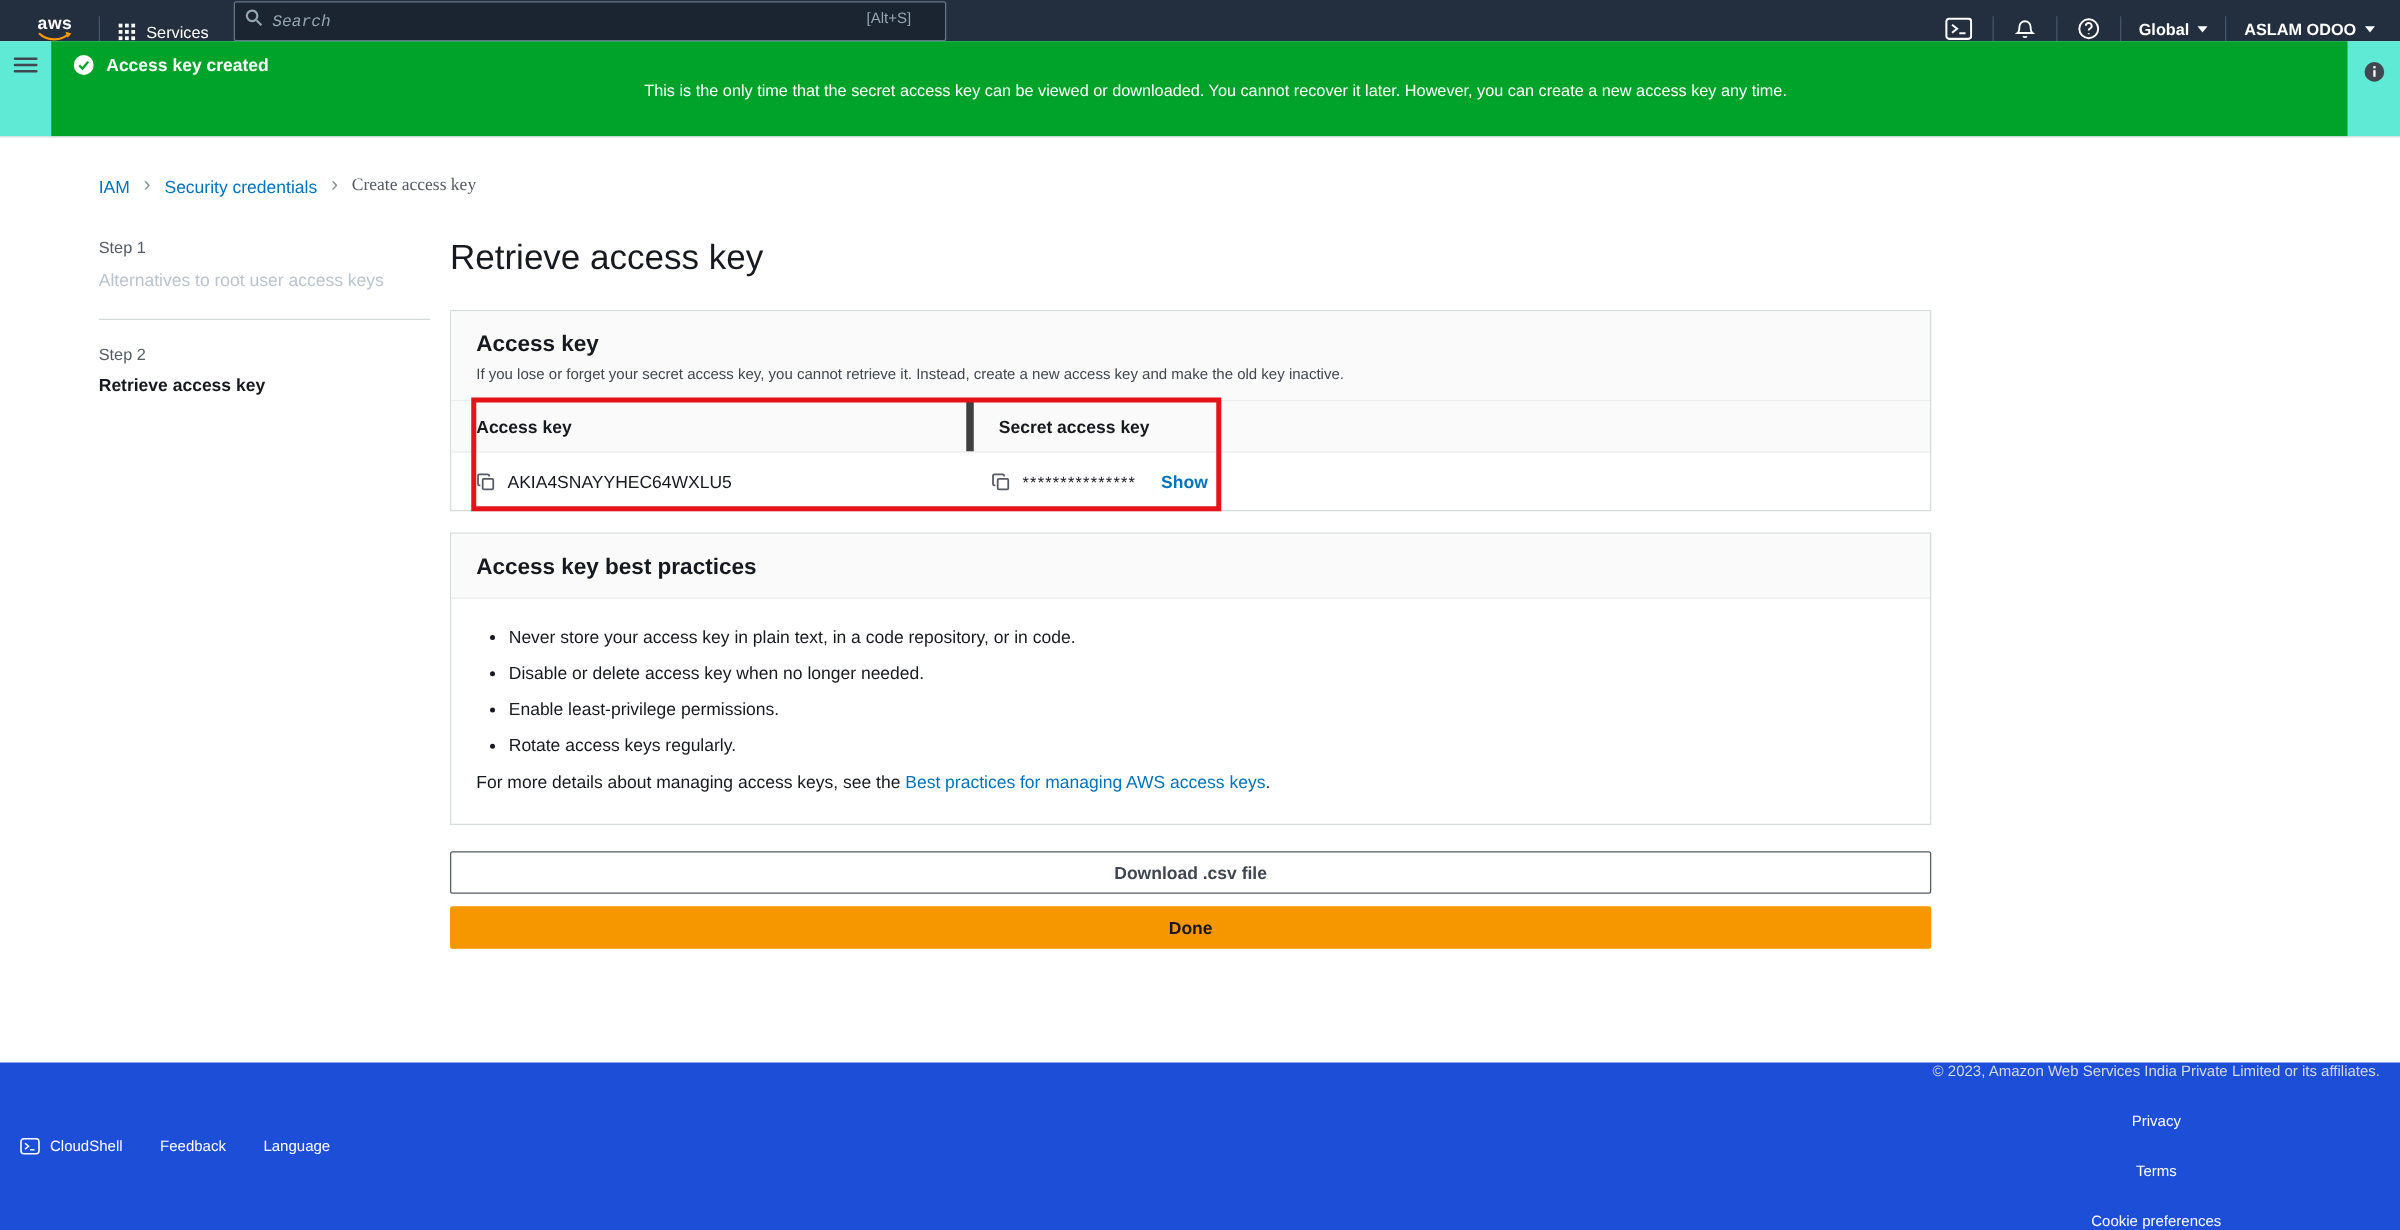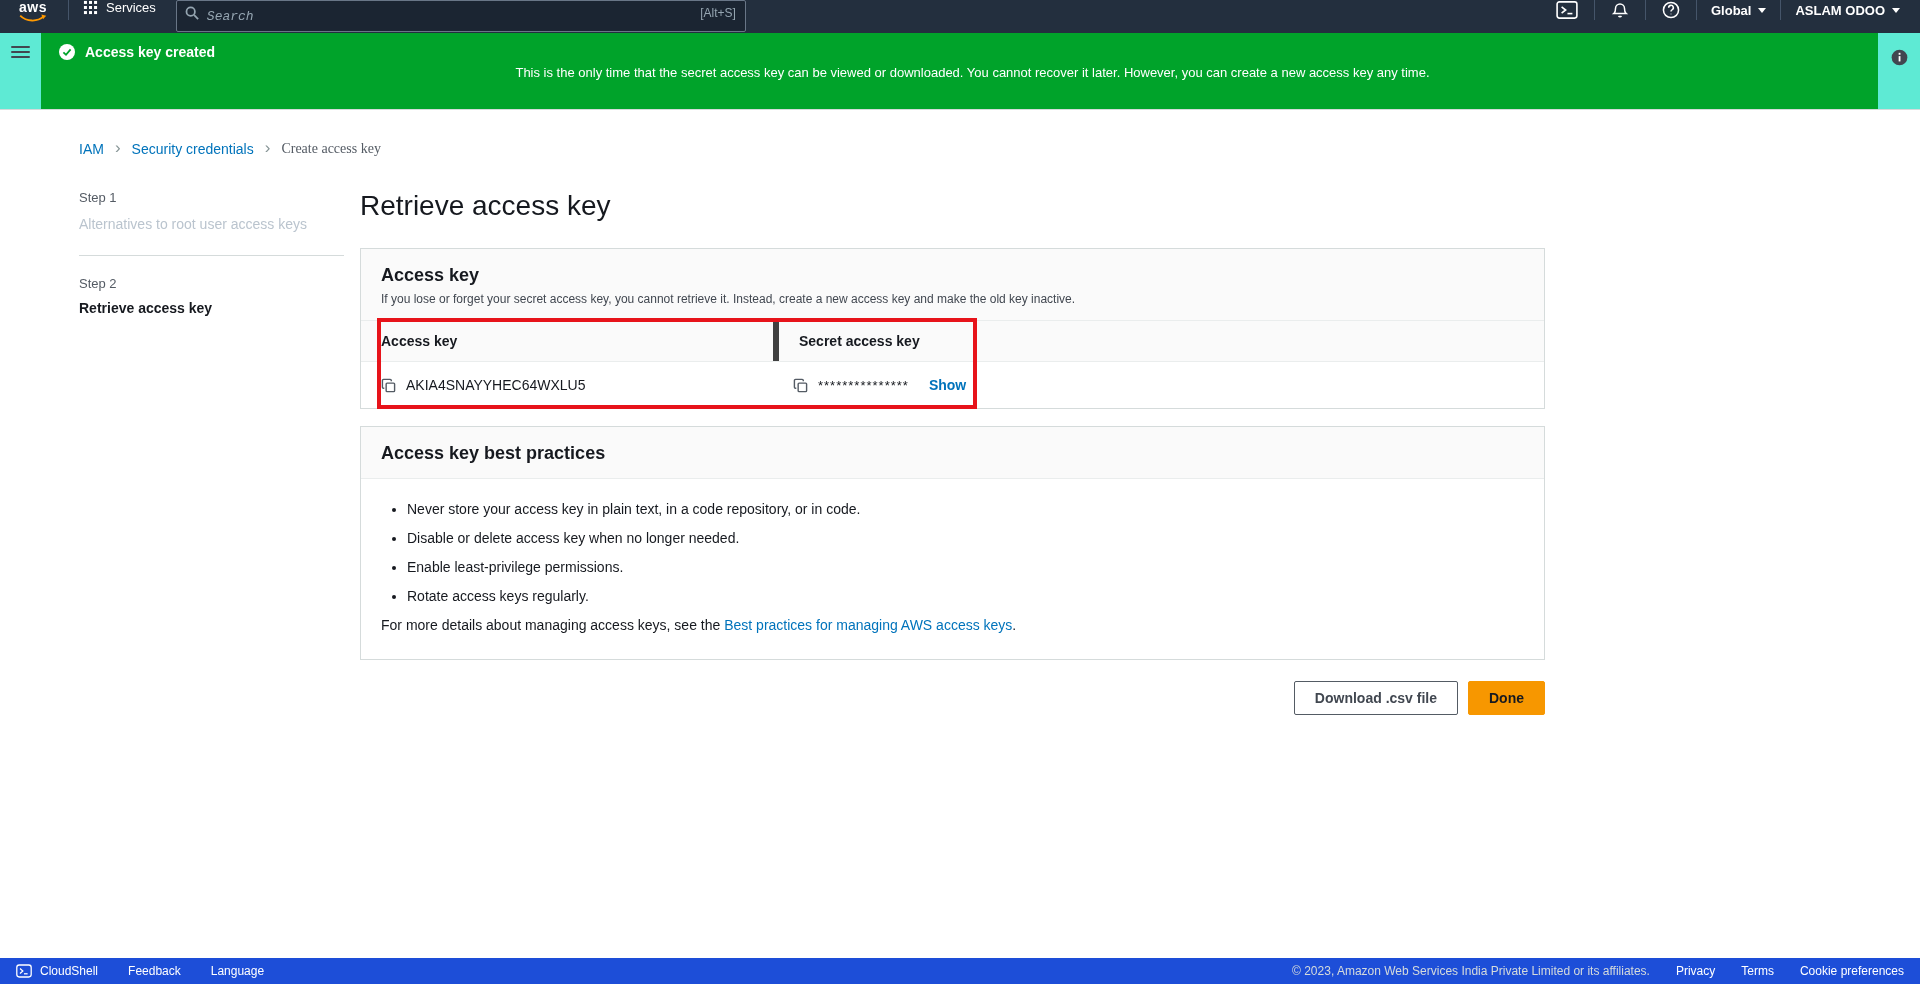"aws" .topbar { align-items: flex-start -> flex-end; padding: 0 16px 0 8px -> 0 16px 0 19px }
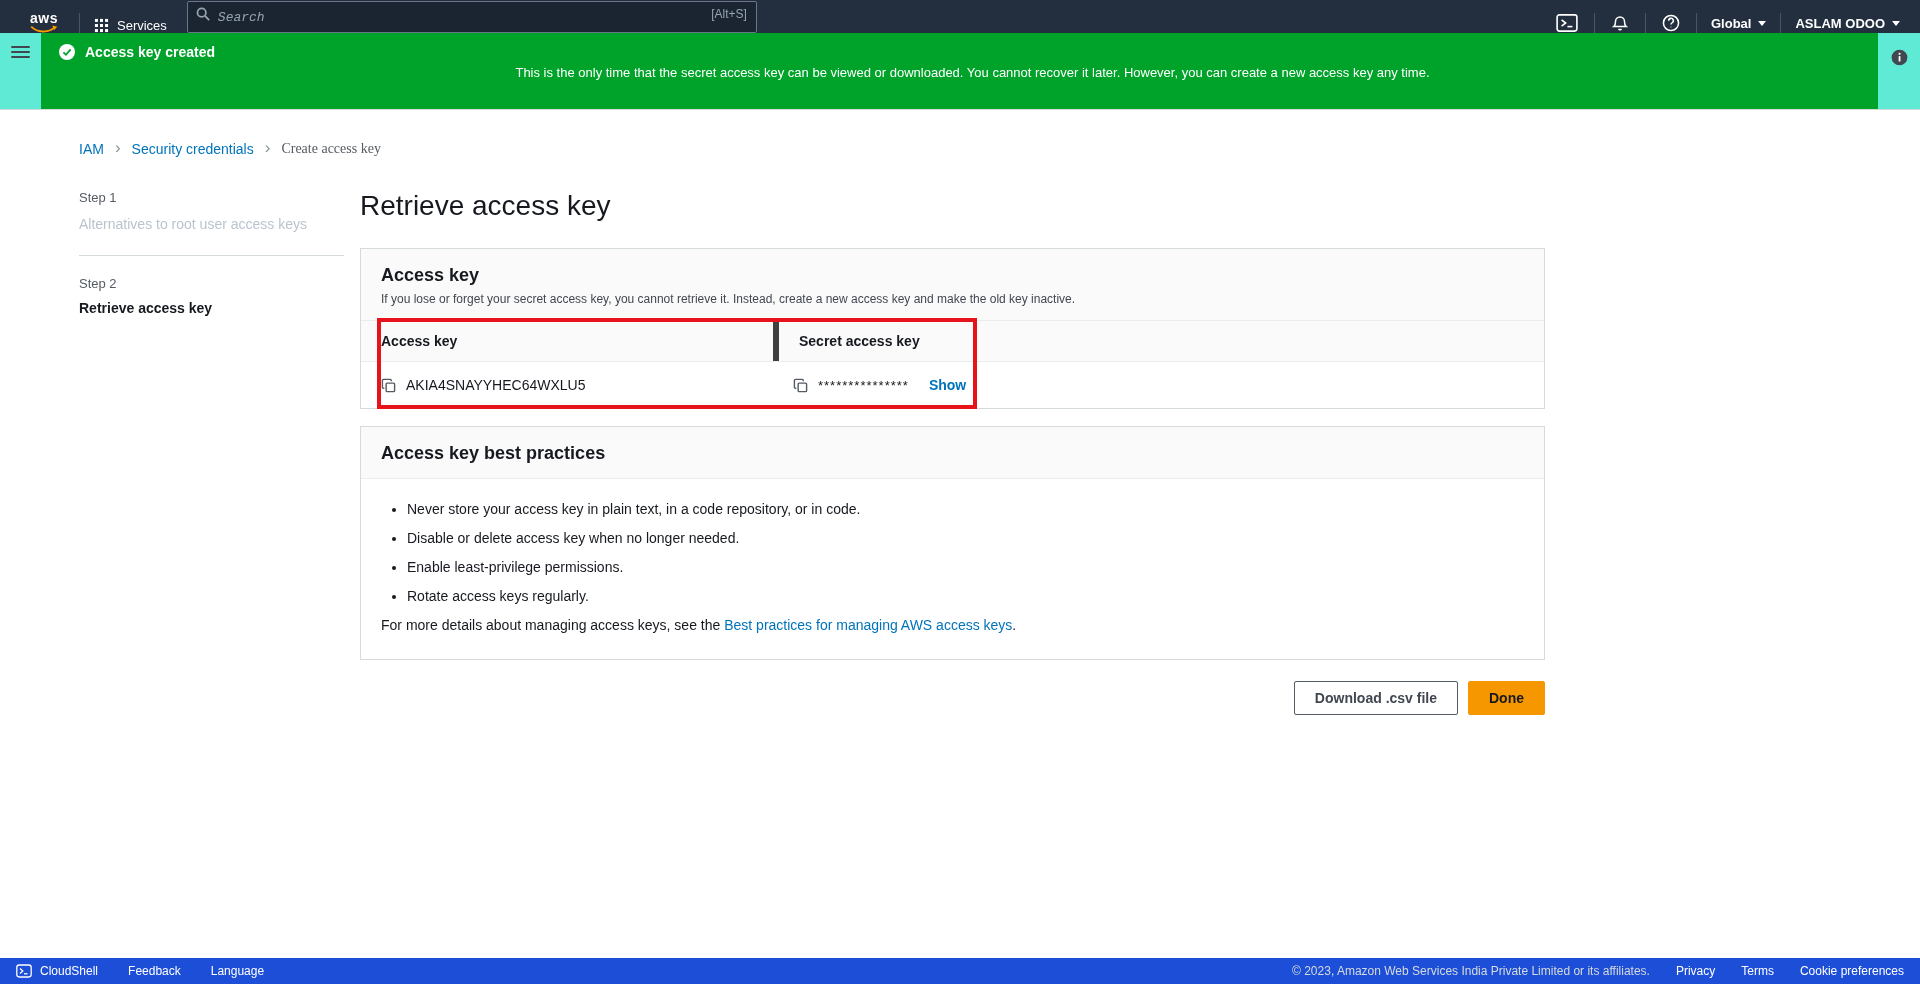"[Alt+S]" .search-shortcut { right: 10px -> 28px }
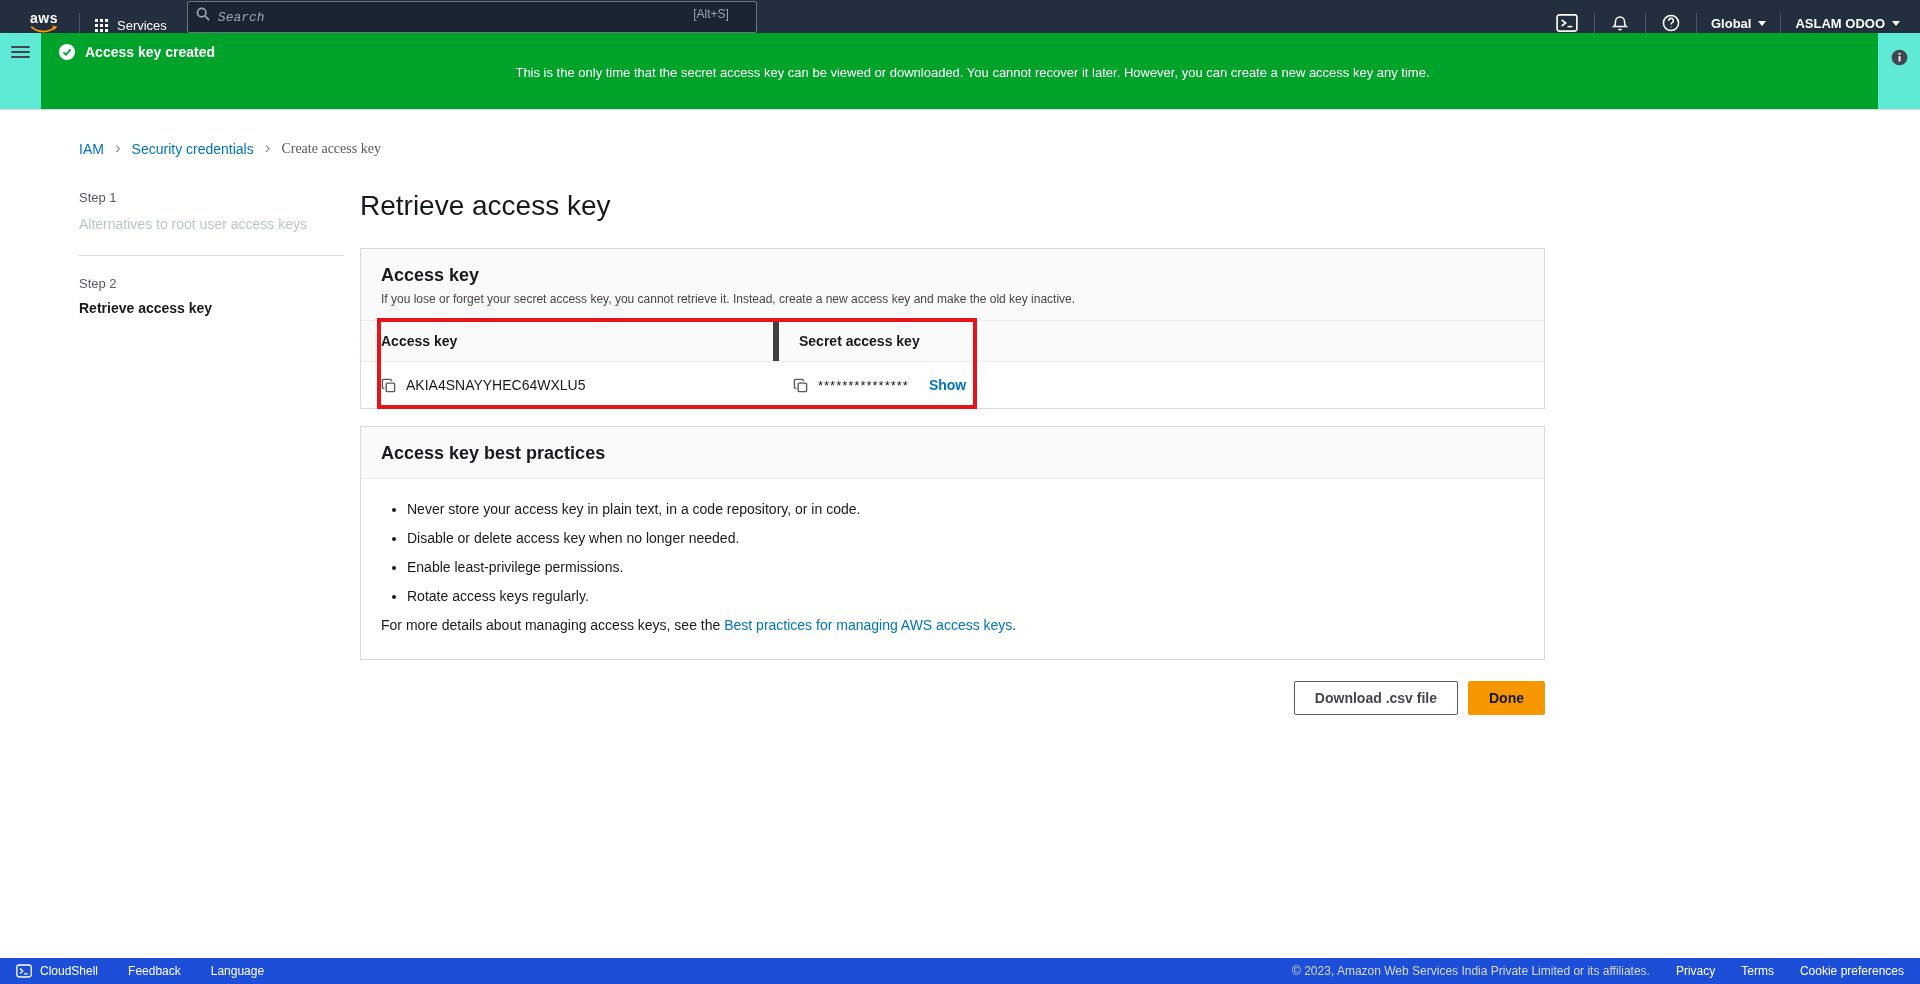"Download .csv file" .actions { flex-direction: none -> column }
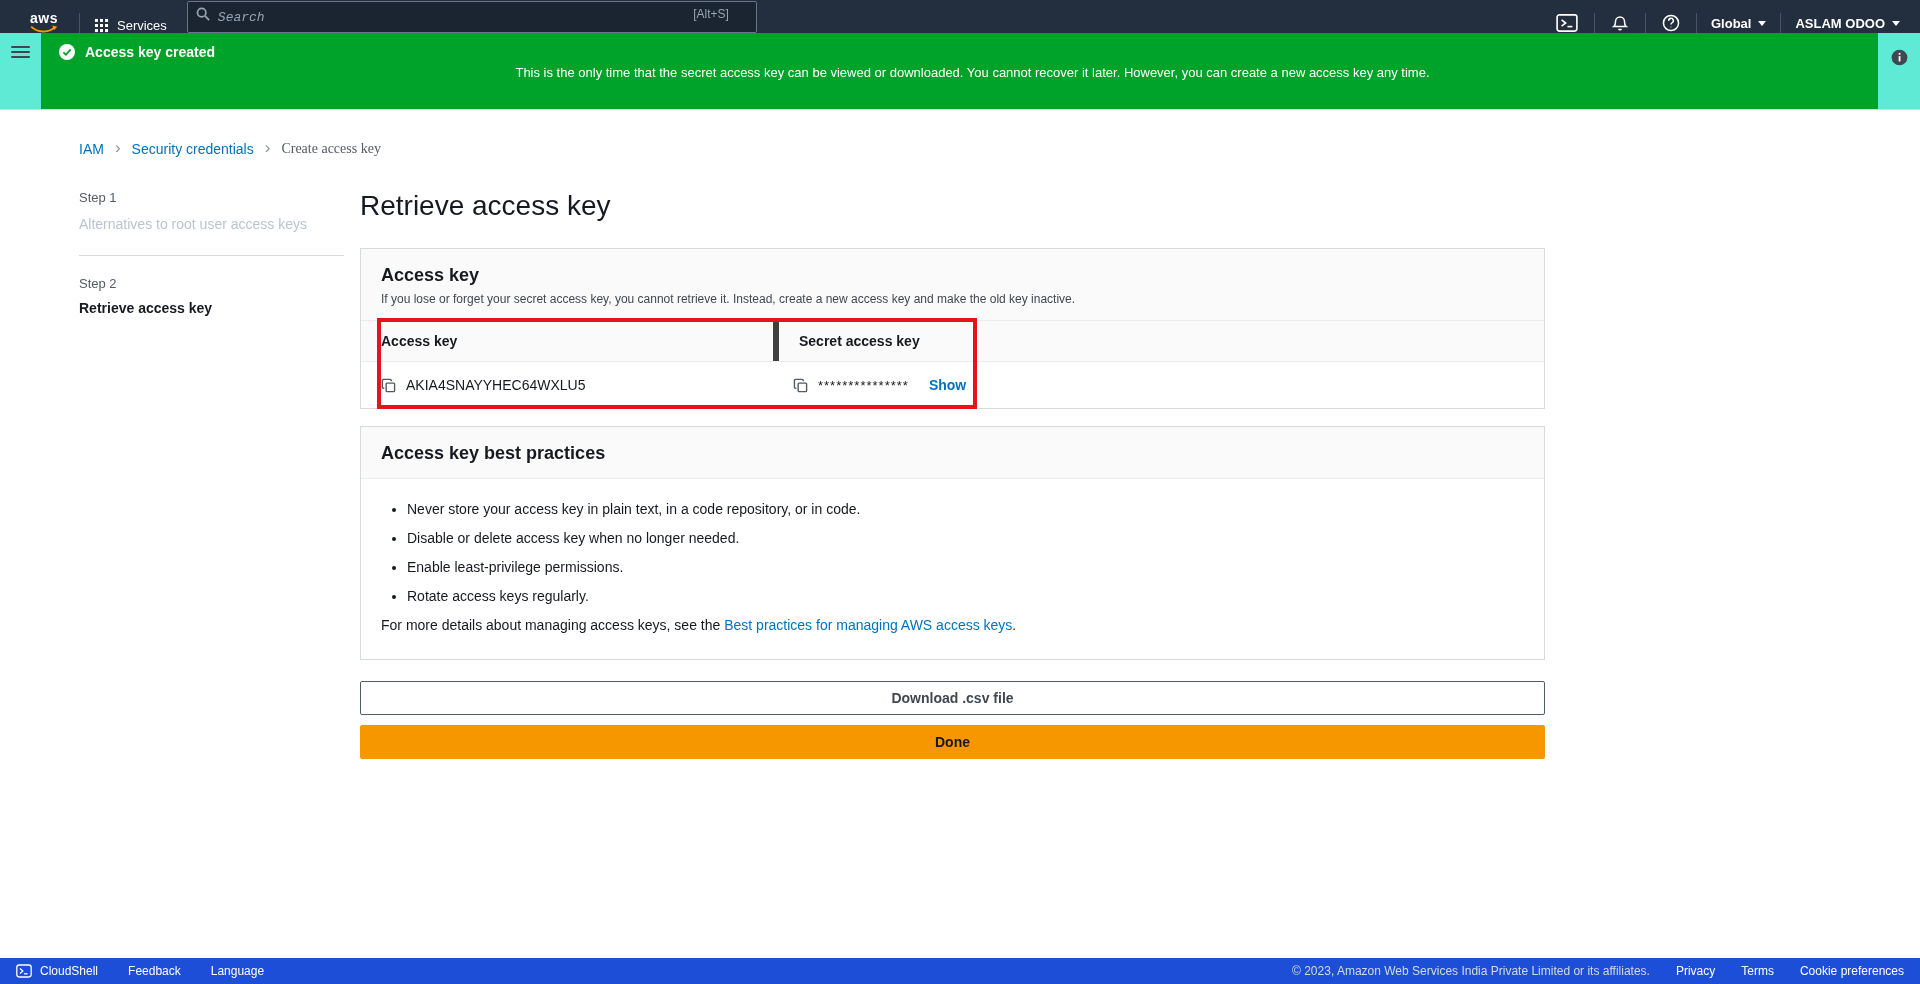"© 2023, Amazon Web Services" .footer-right { flex-direction: none -> column }
